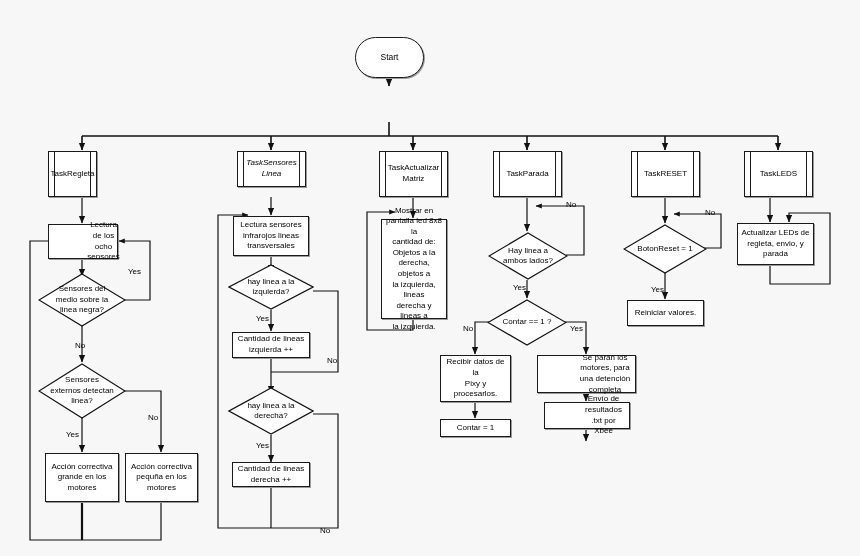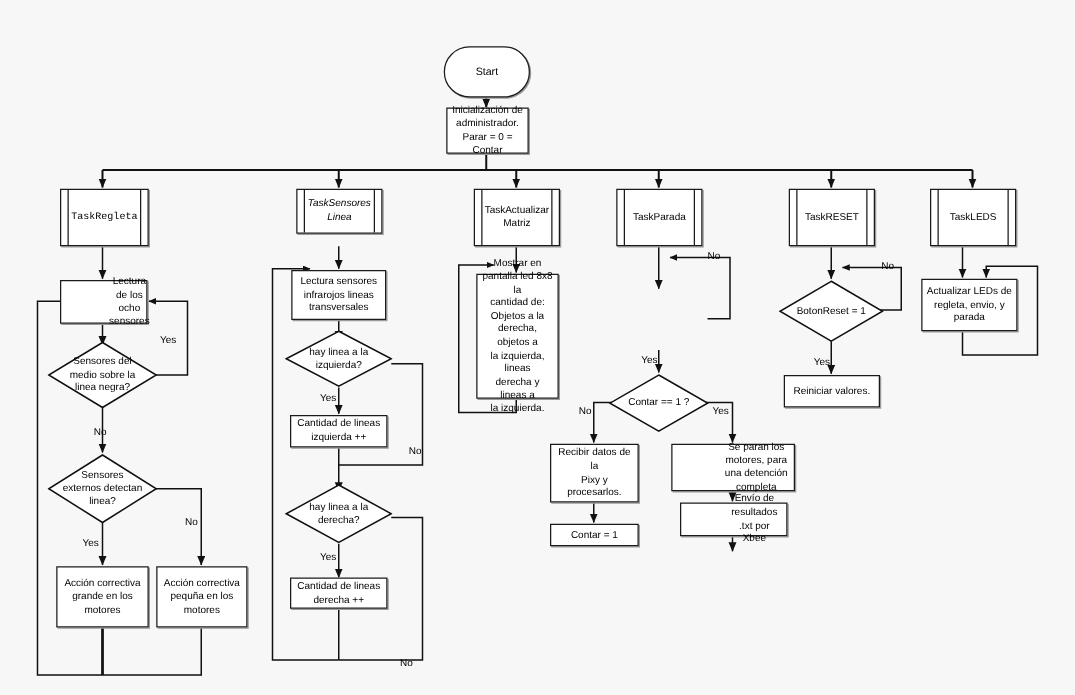"Inicialización de" div.node { html: <div>Inicialización de administrador. Parar = 0 = Contar</div> -> none }
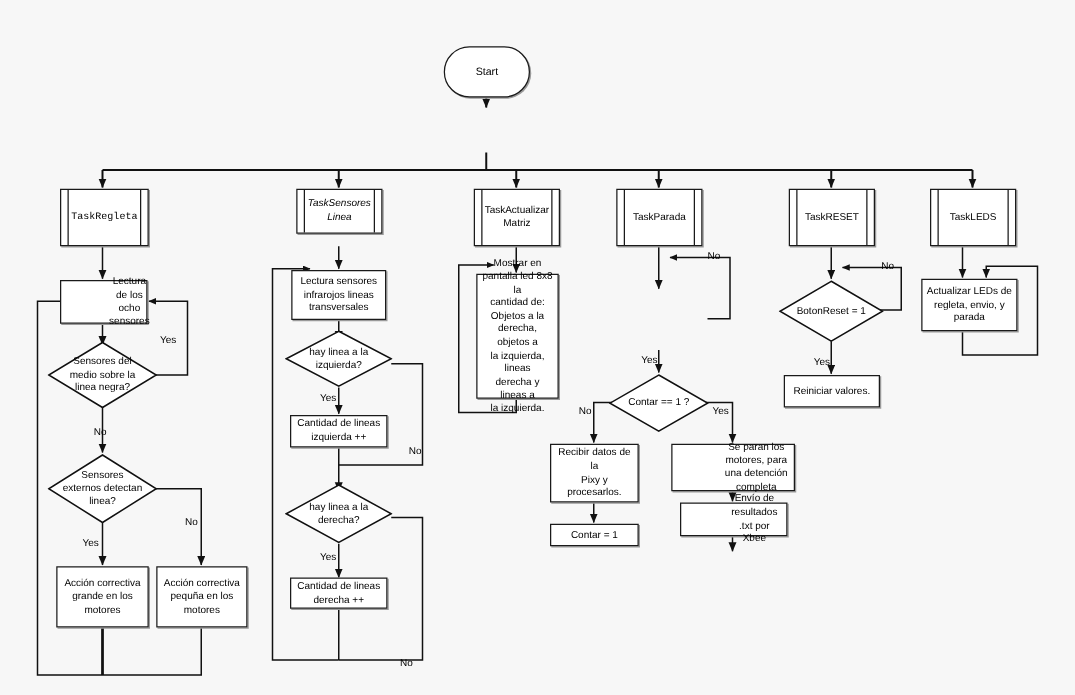"TaskRegleta" div.node { font-family: Liberation Mono, monospace -> none; width: 71px -> 49px }
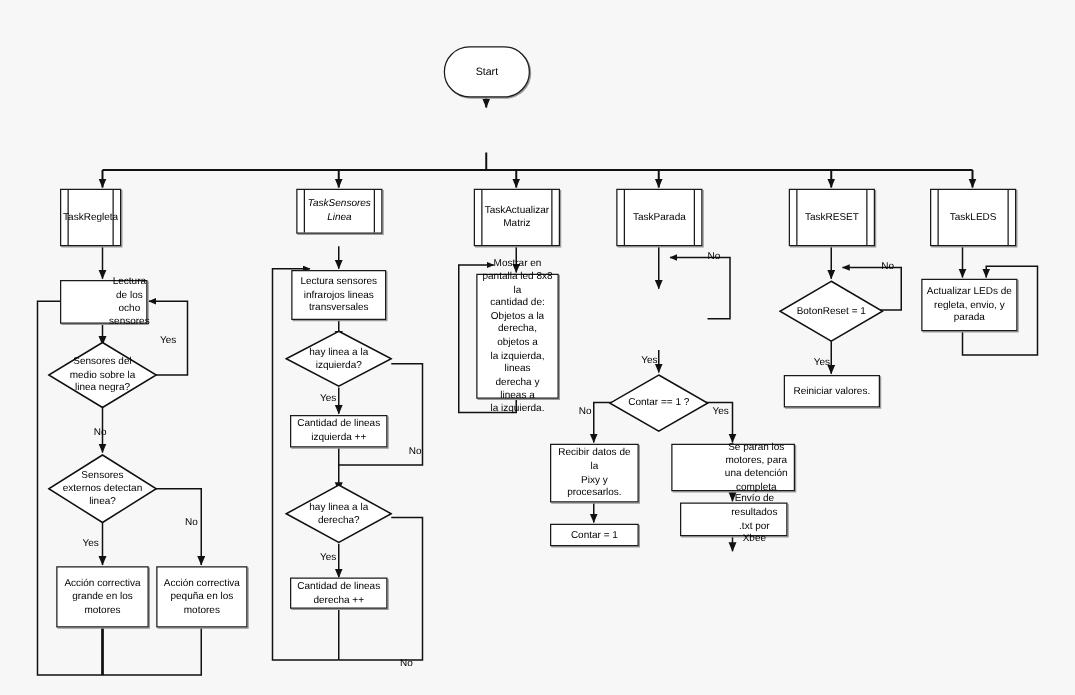"Hay linea a" div.diamond { html: none -> <div> <svg> <polygon></polygon> </svg> <span>Hay linea a ambos lados?</span> </div> }
